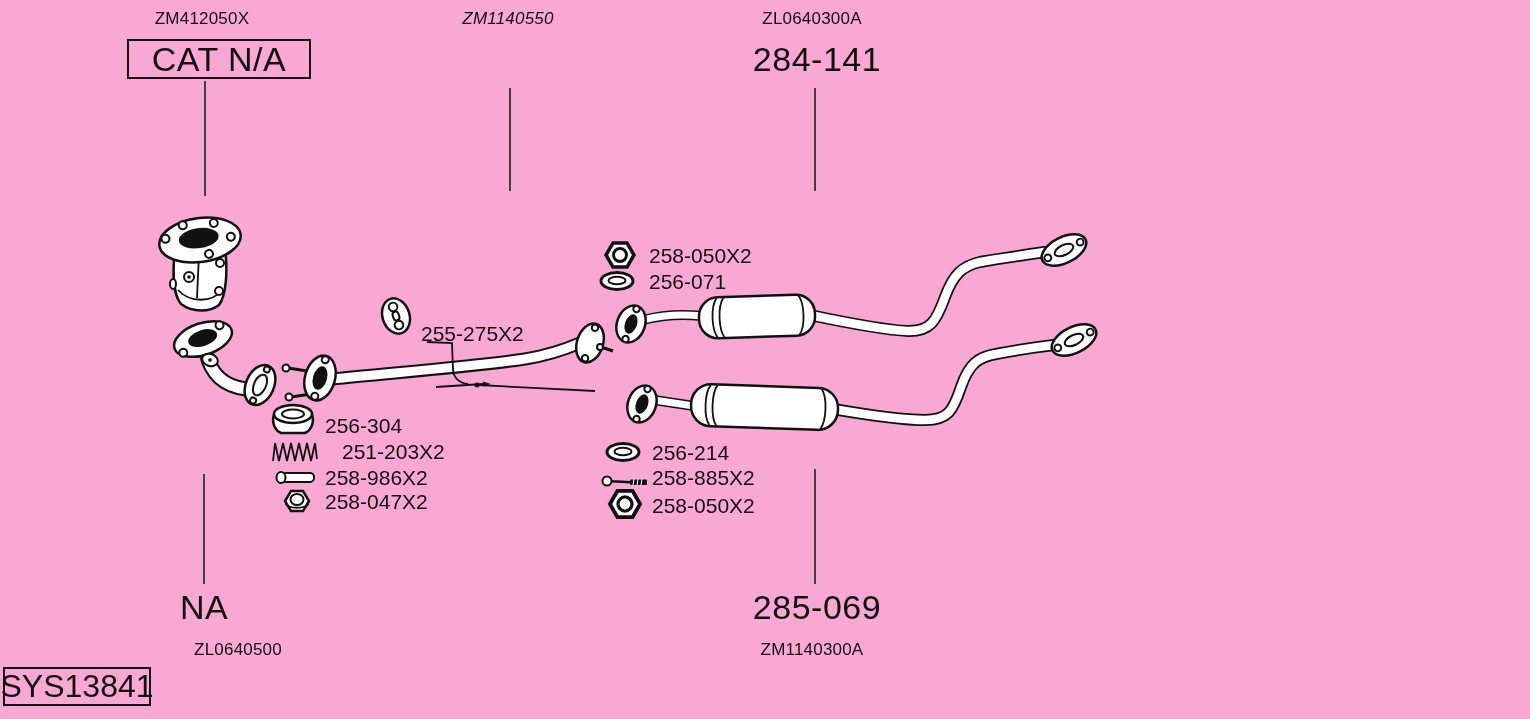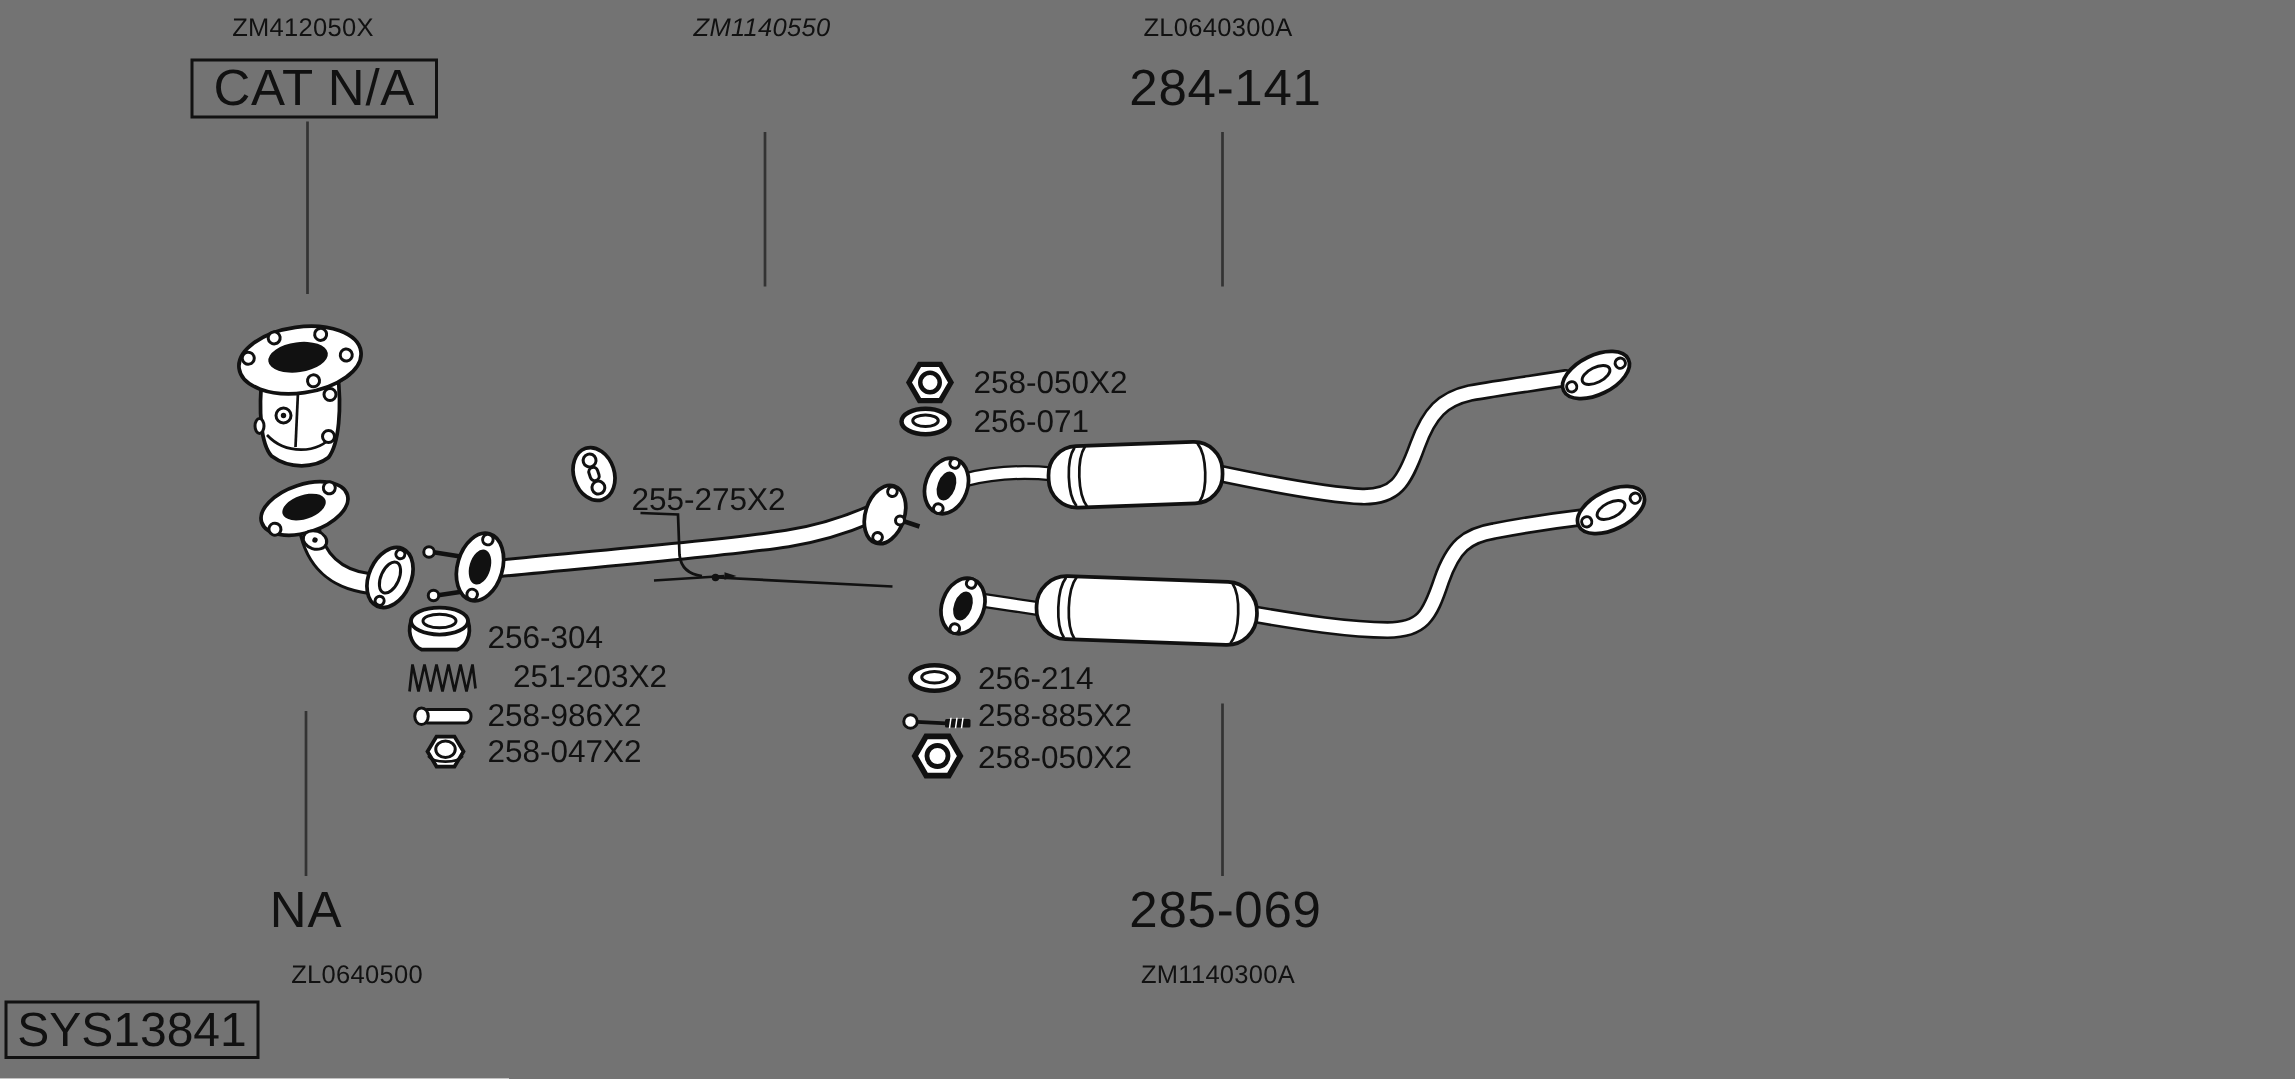"ZM412050X" .canvas { background: #737373 -> #f9a8d4 }
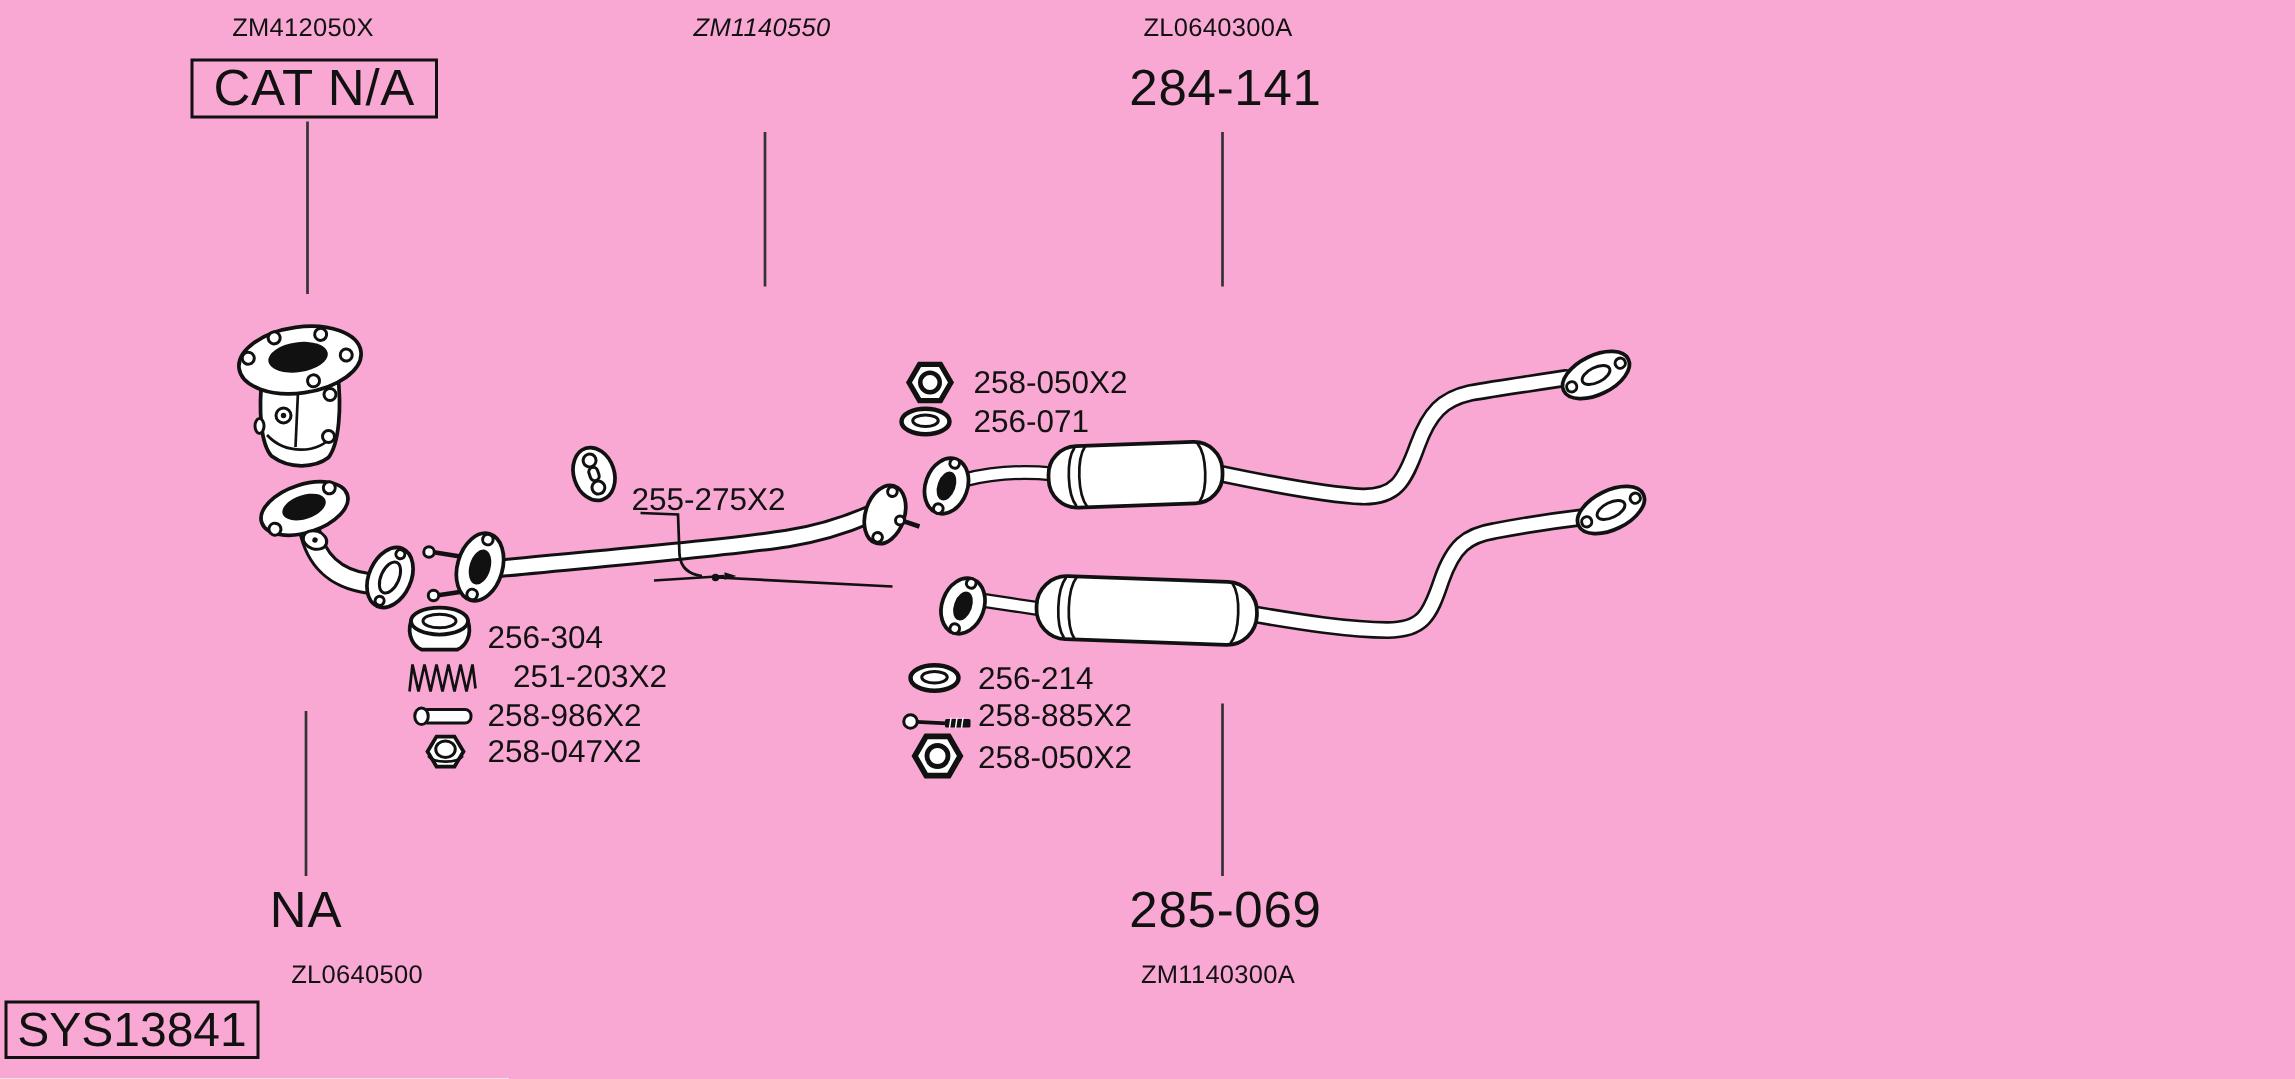"CAT N/A" div.abs { width: 165px -> 184px }
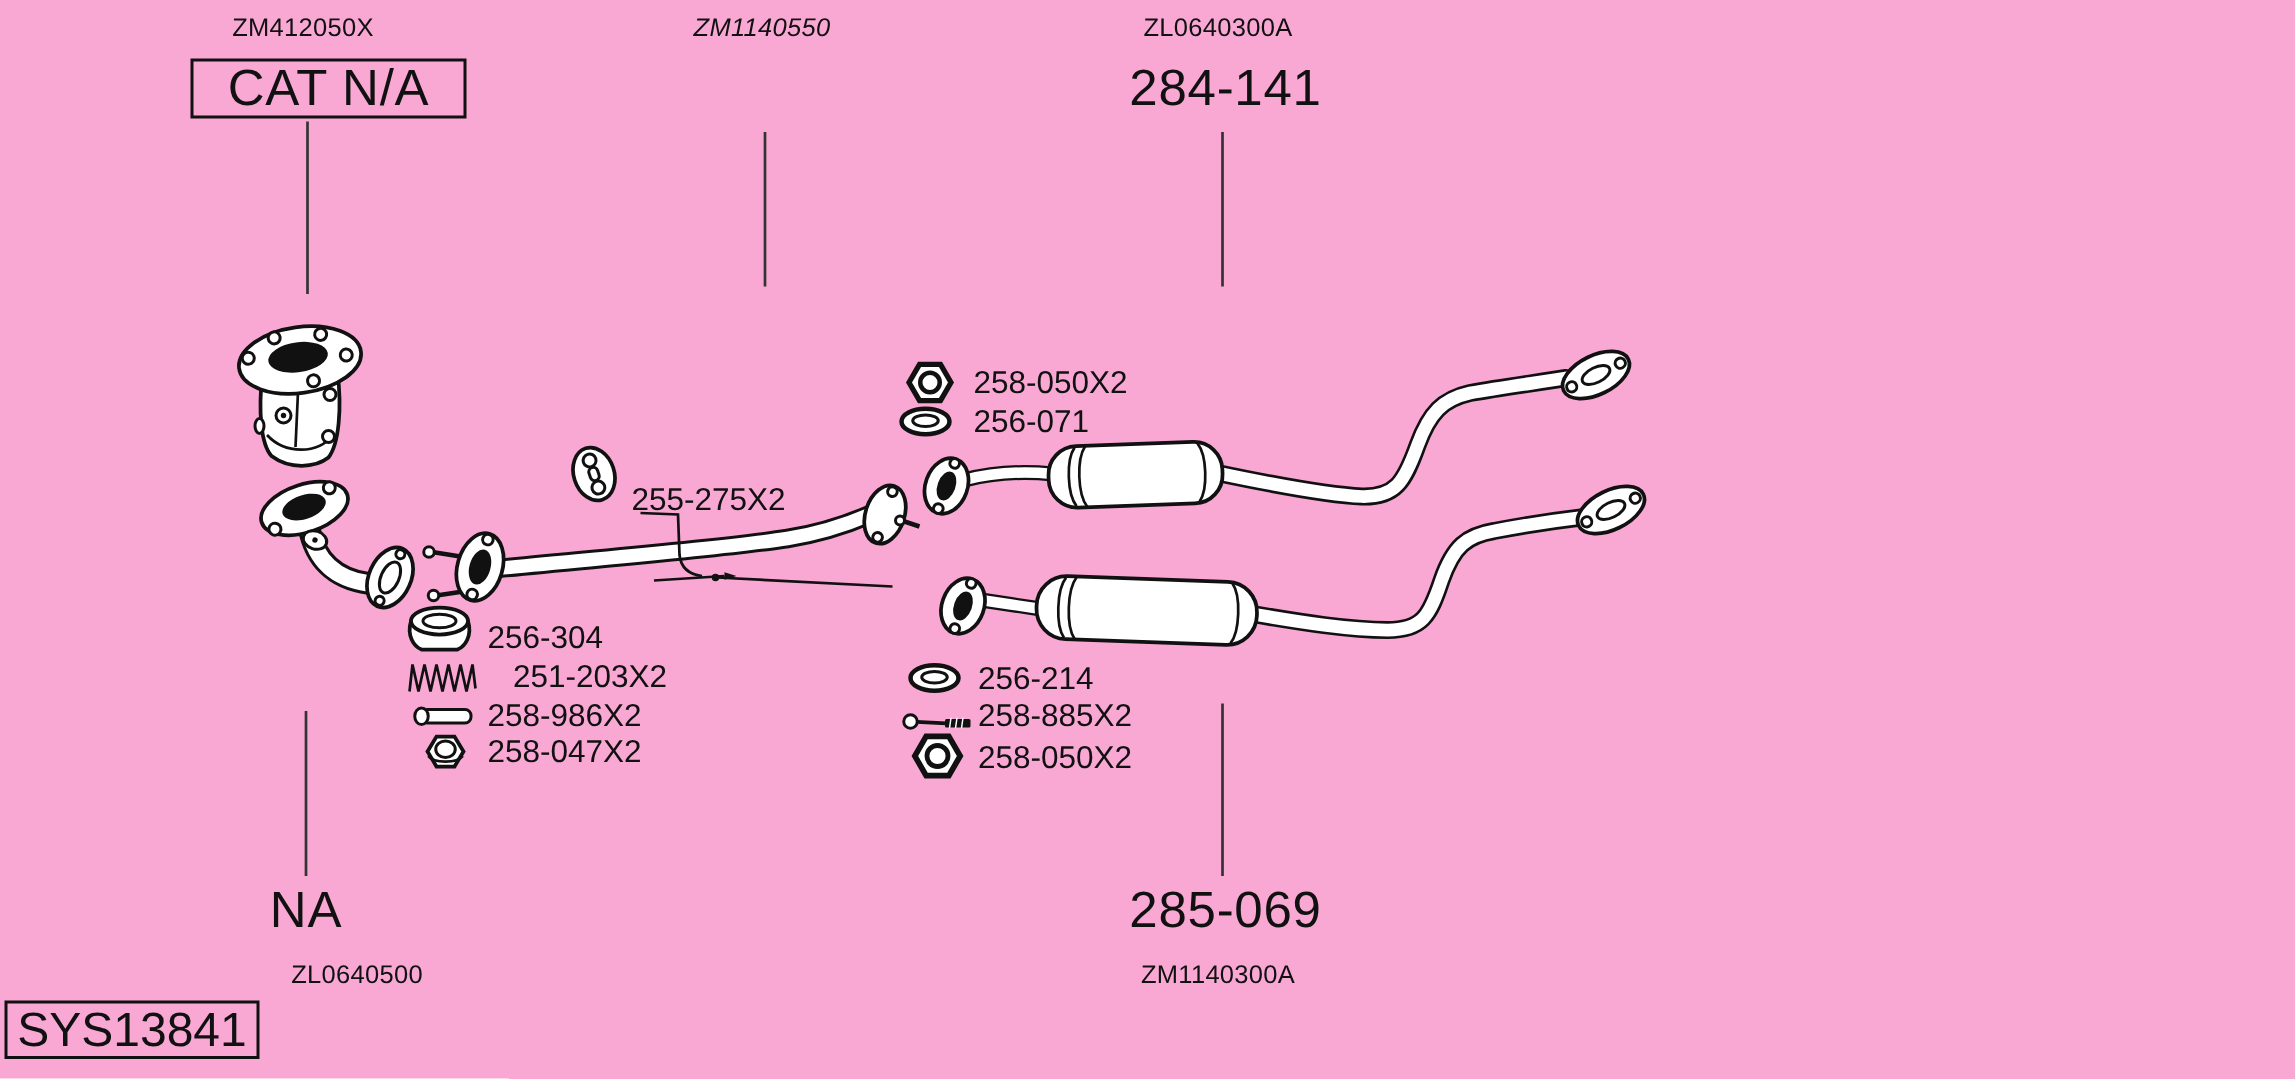"SYS13841" div.abs { width: 170px -> 148px }
